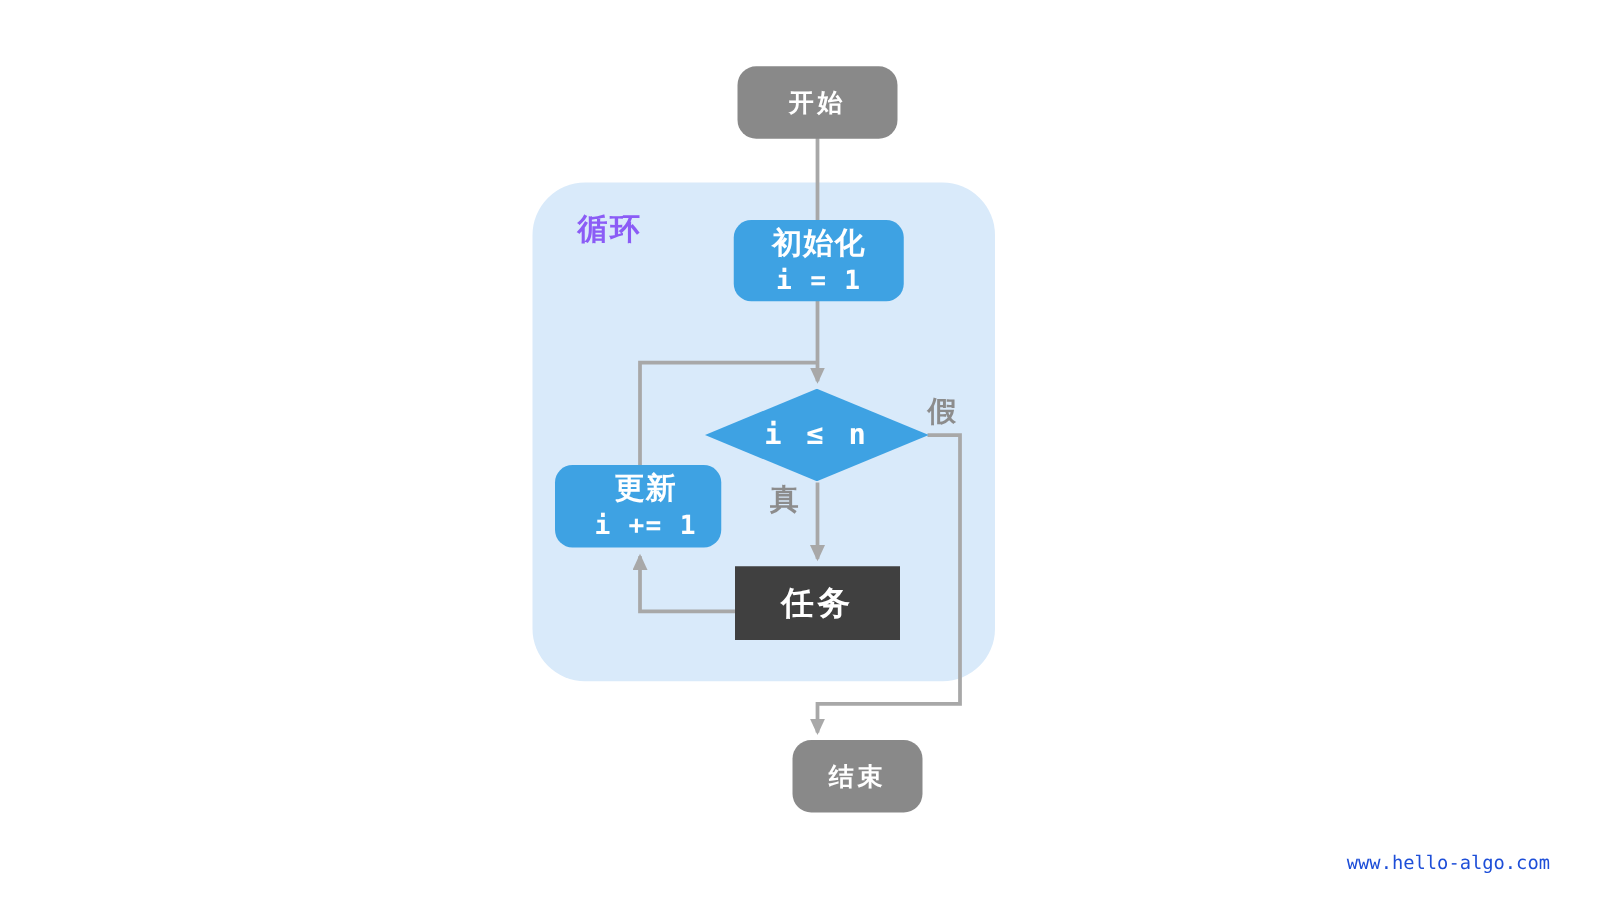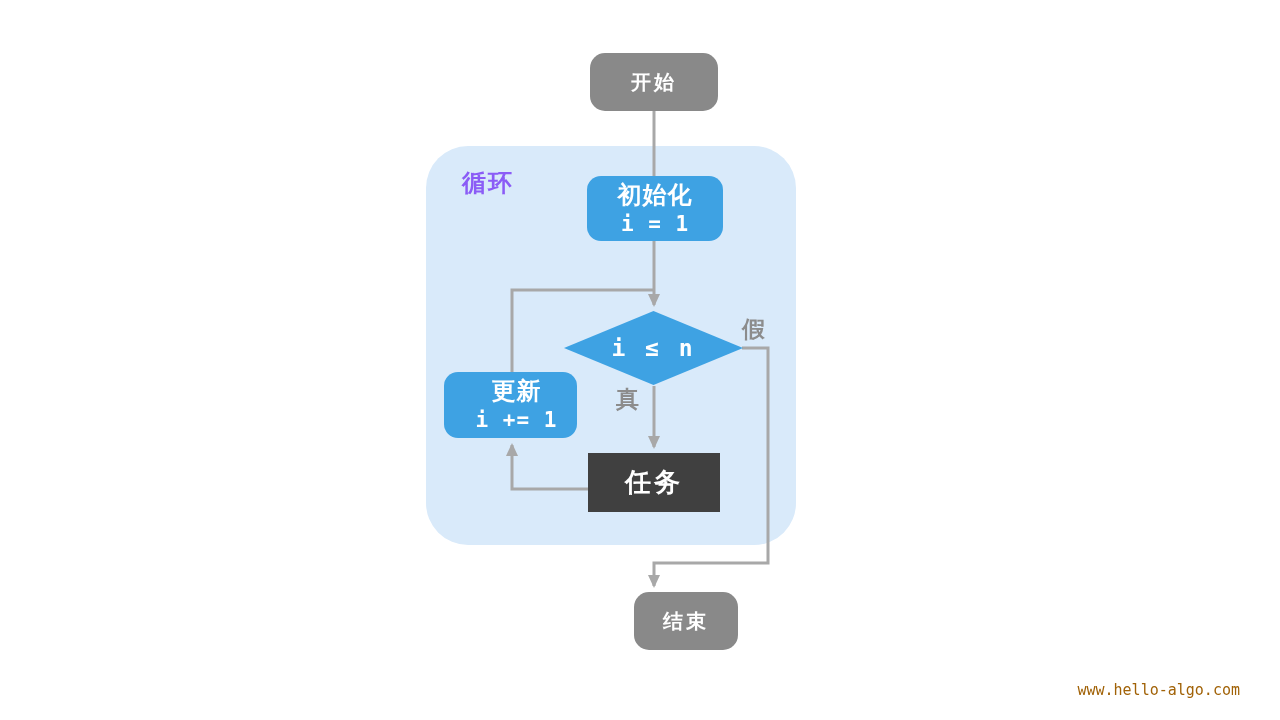"www.hello-algo.com" .watermark { color: #a16207 -> #1d4ed8 }
